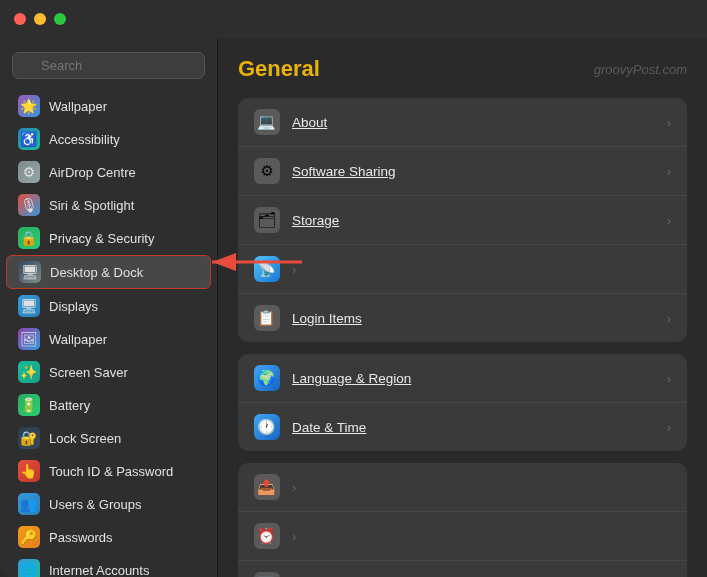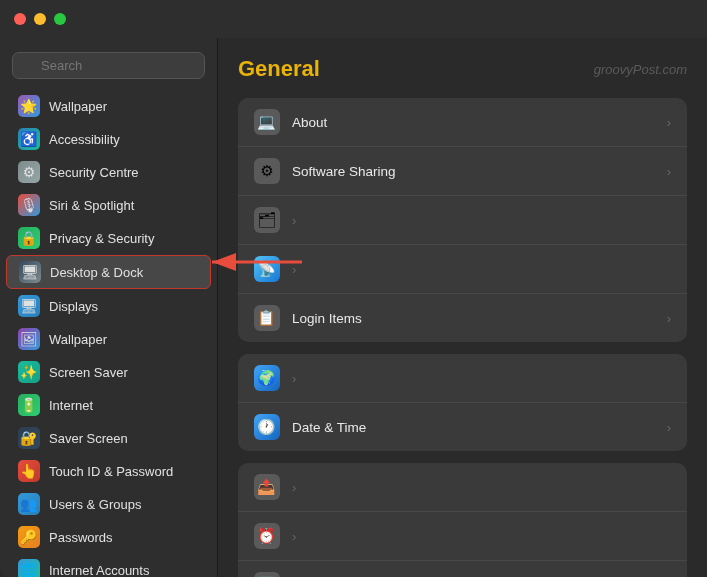"About" .row-label { text-decoration: none -> underline }
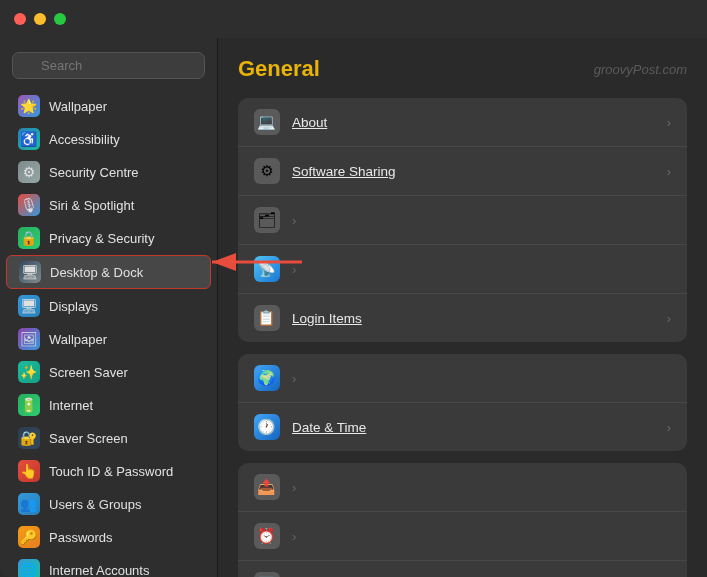"Security Centre" span { text: Security -> AirDrop }
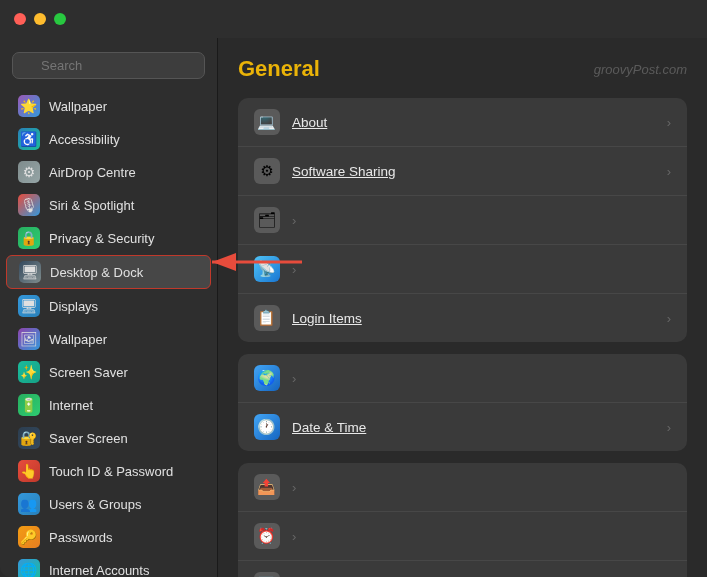"Storage" span.row-label { html: none -> <span>Storage</span> }
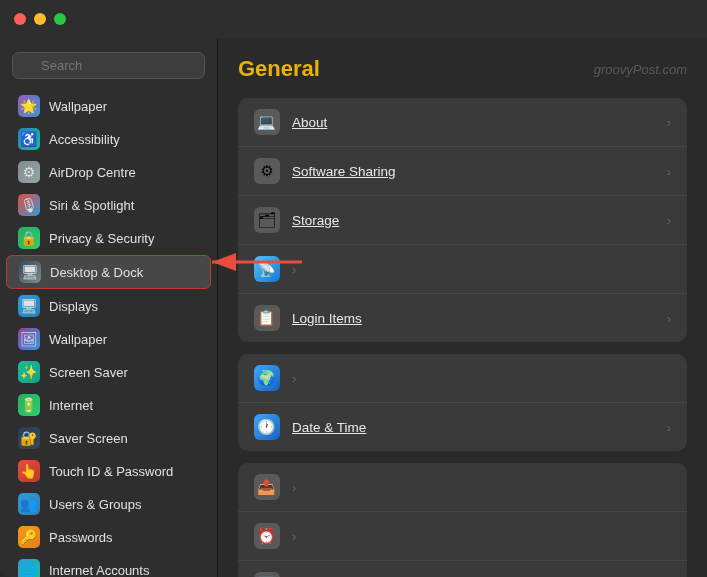"Language & Region" span.row-label { html: none -> <span>Language &amp; Region</span> }
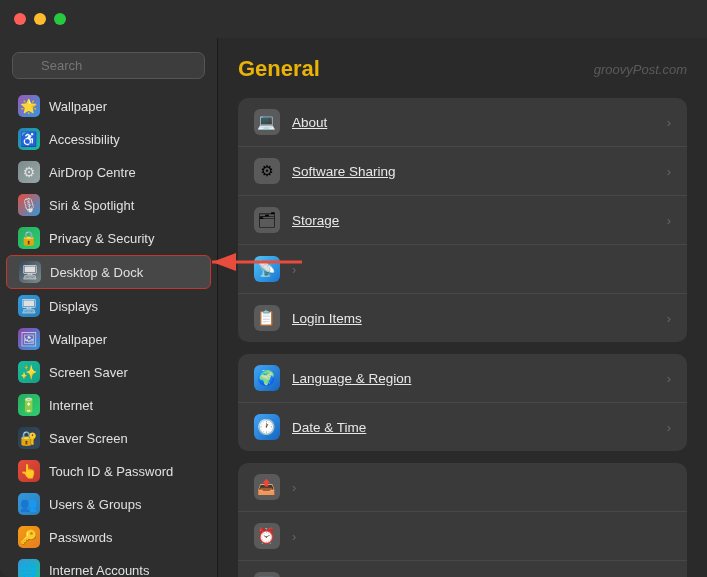"Internet" span { text: Internet -> Battery }
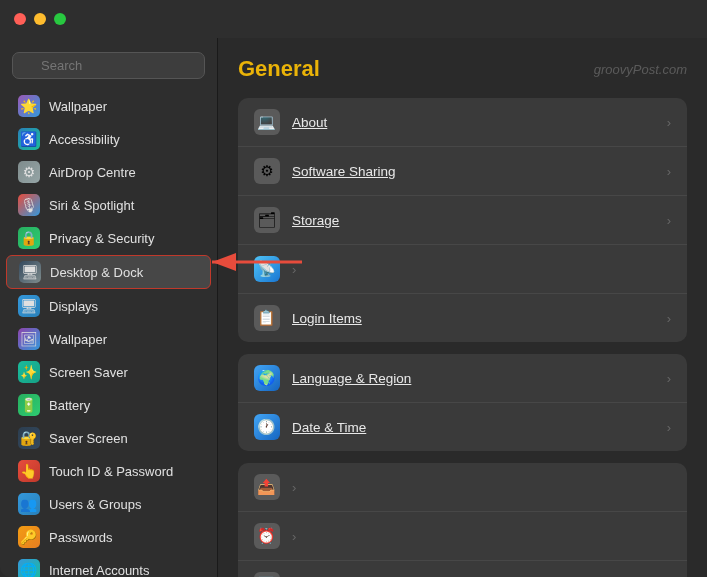"Saver Screen" span { text: Saver -> Lock }
